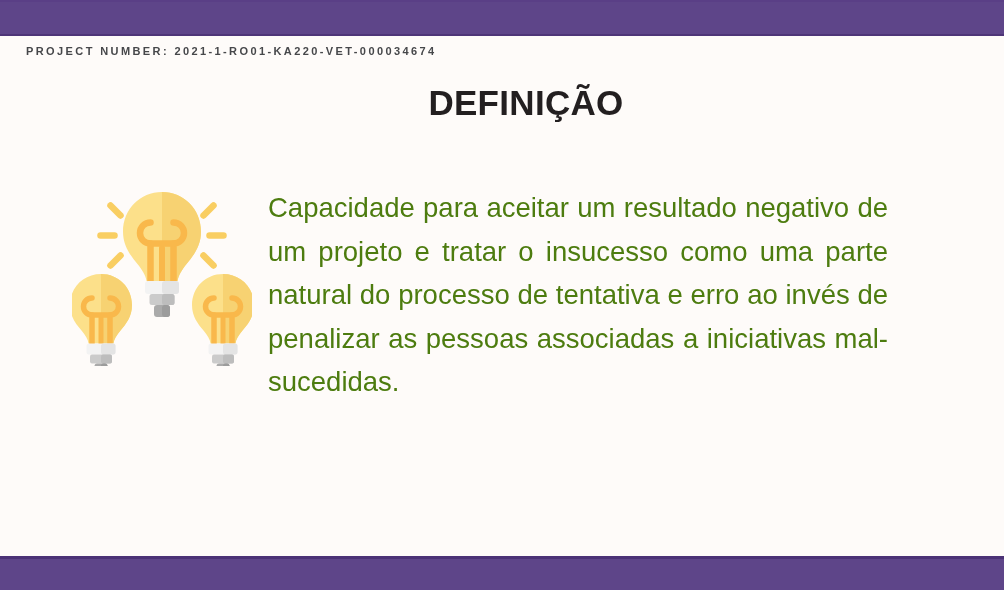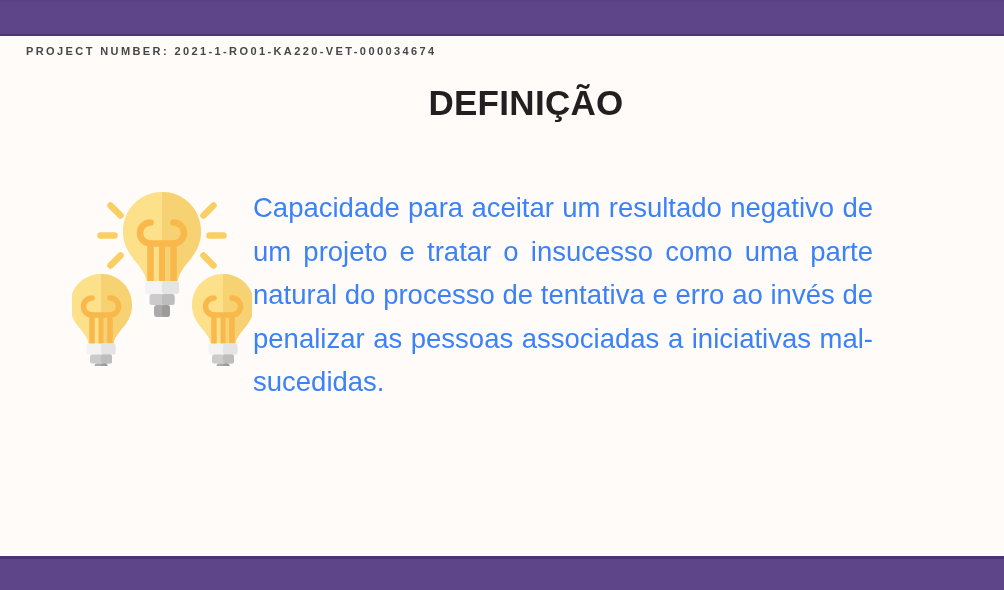"Capacidade para aceitar um resultado" .definition-text { color: #3b82f6 -> #4d7c0f; left: 253px -> 268px }
